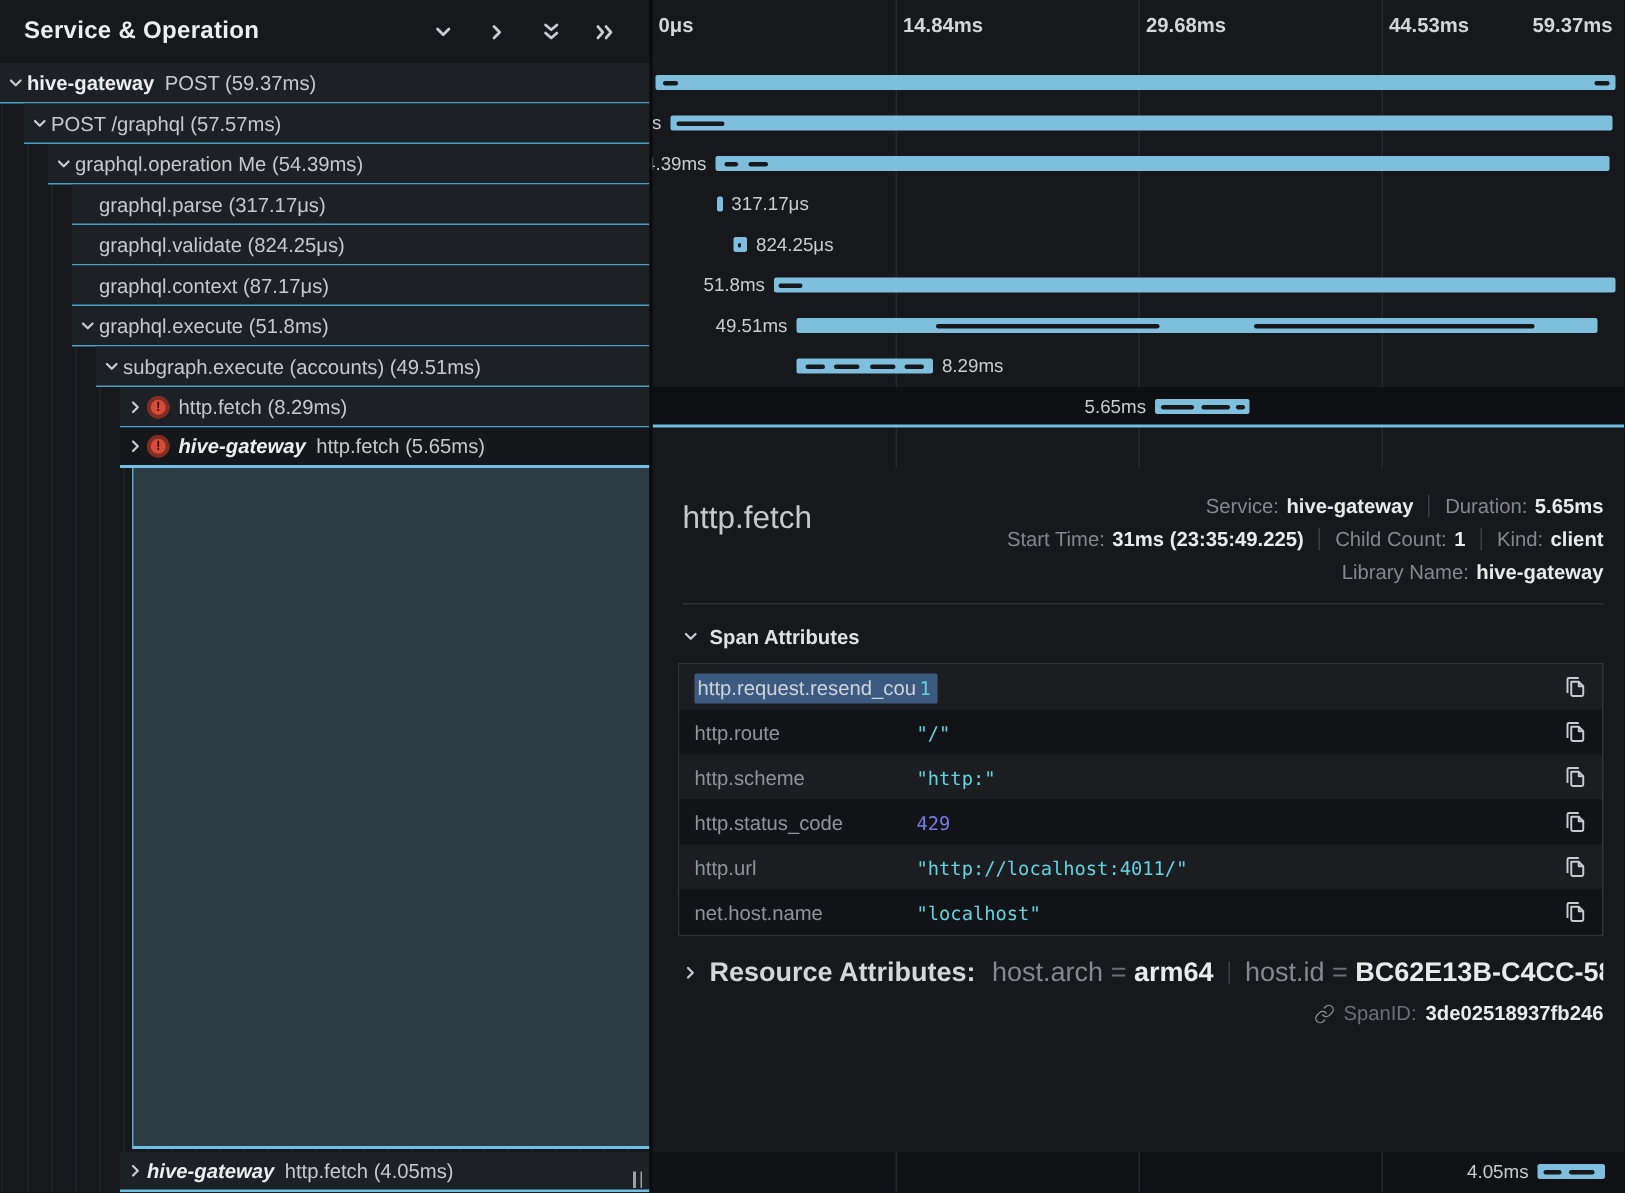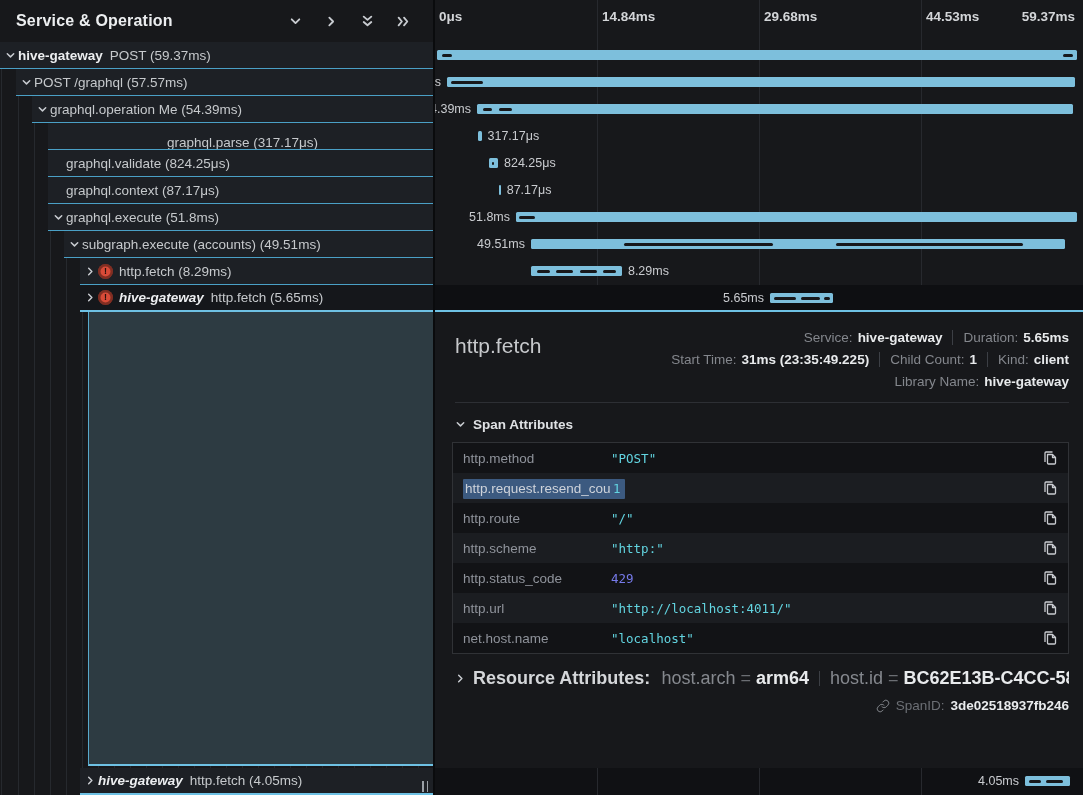"graphql.parse (317.17μs)" div.tree-row-content { flex-direction: column -> none }
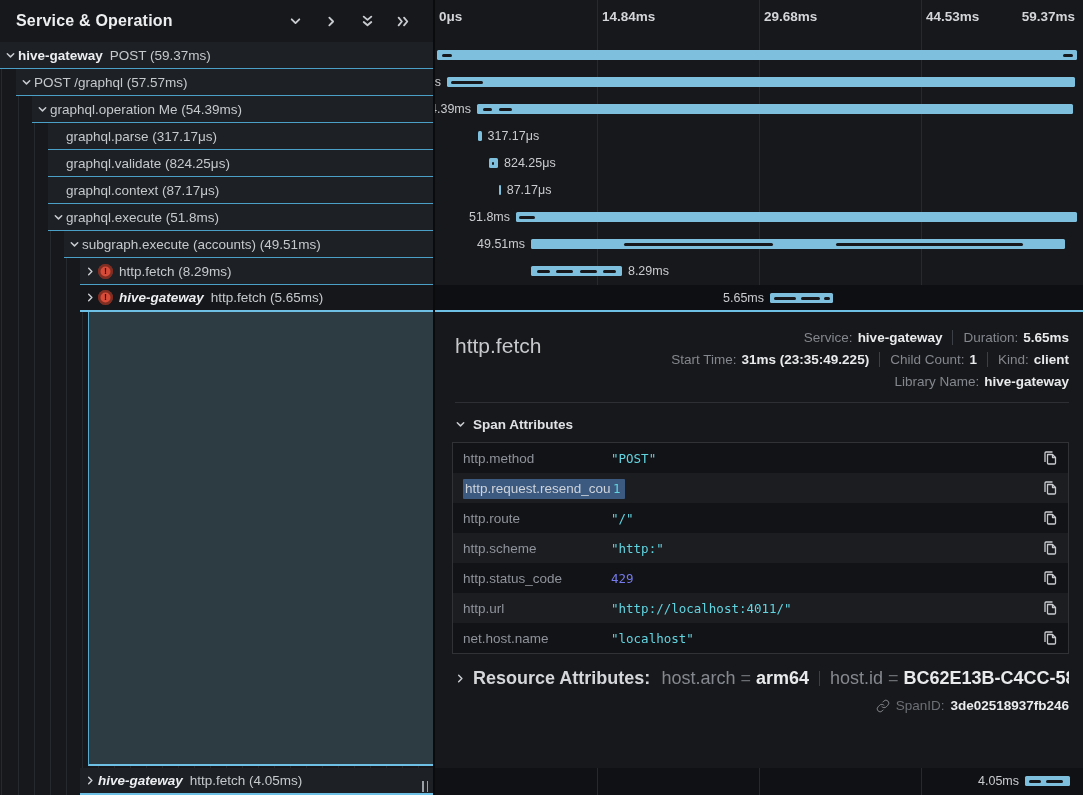"87.17μs" div.tl-row { html: <div> <div></div> <span>87.17μs</span> </div> -> none }
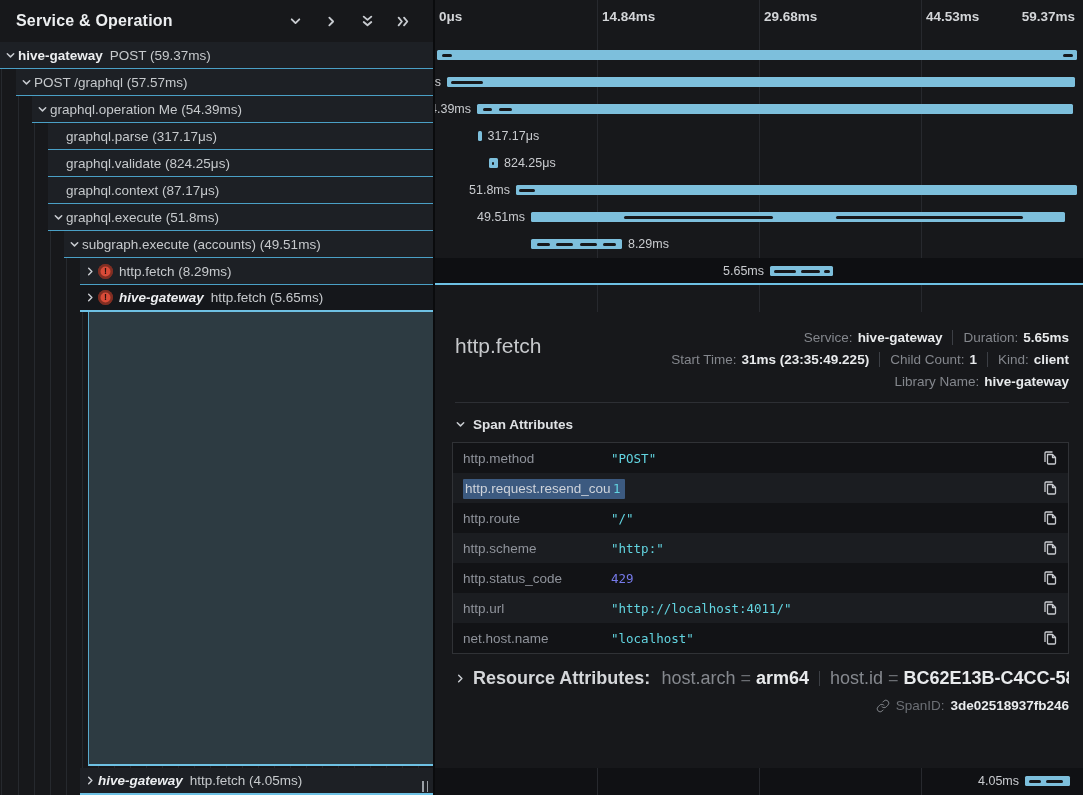"http.method" div.attr-row { html: <div> <div>http.method</div> <div>"POST"</div> <span> <svg> <path></path> <path></path> <path></path> </svg> </span> </div> -> none }
